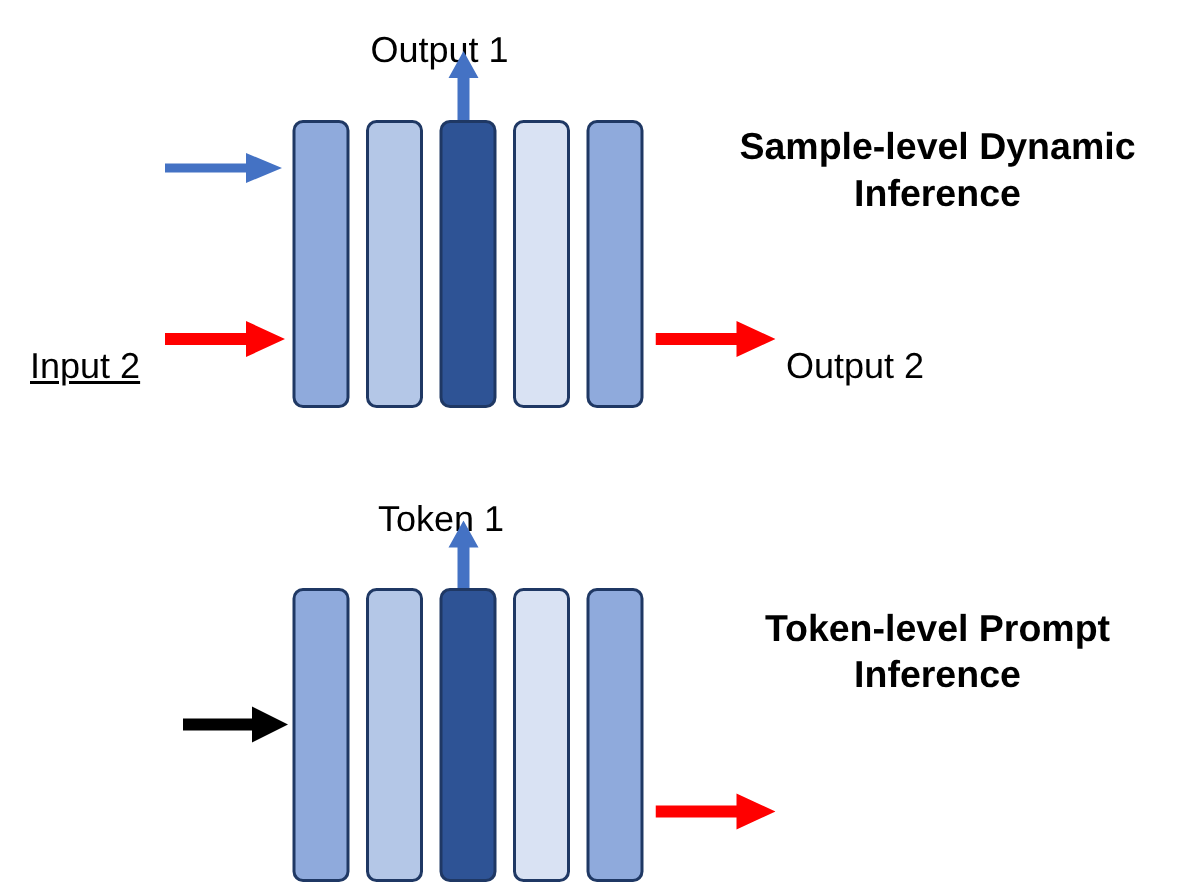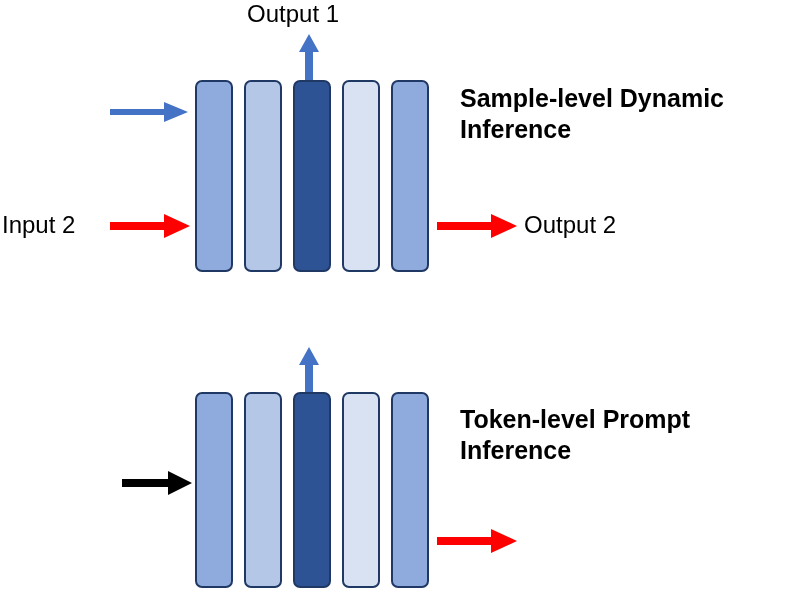"Output 1" .label { margin-top: none -> 20px }
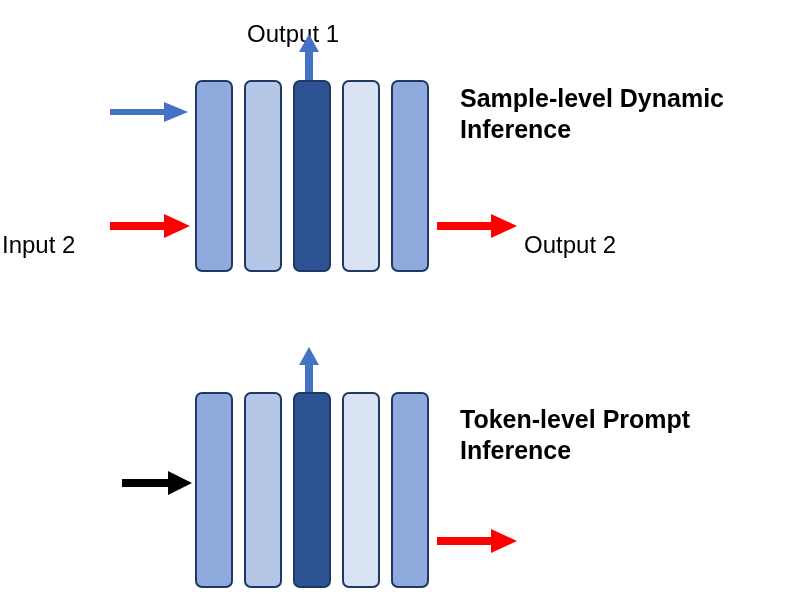"Sample-level Dynamic" .title { text-align: none -> center }
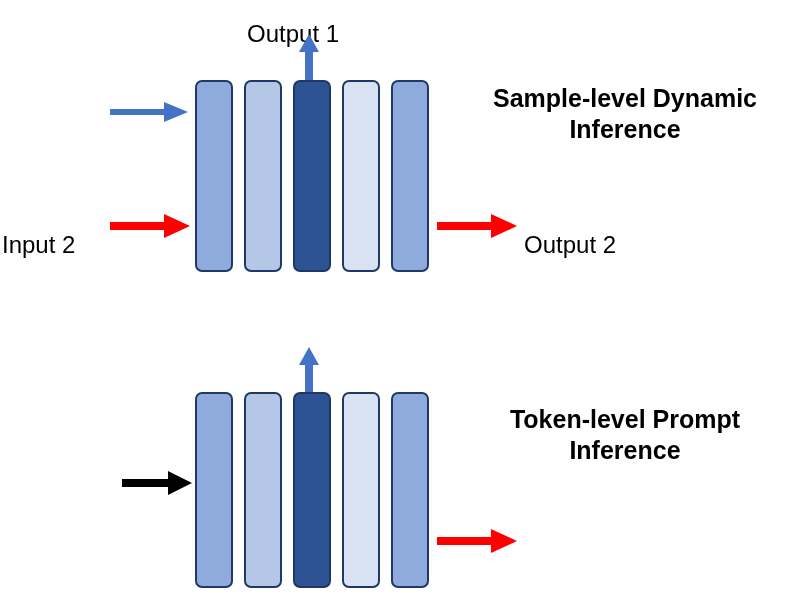"Input 2" div.label { left: 2px -> 20px; text-decoration: none -> underline }
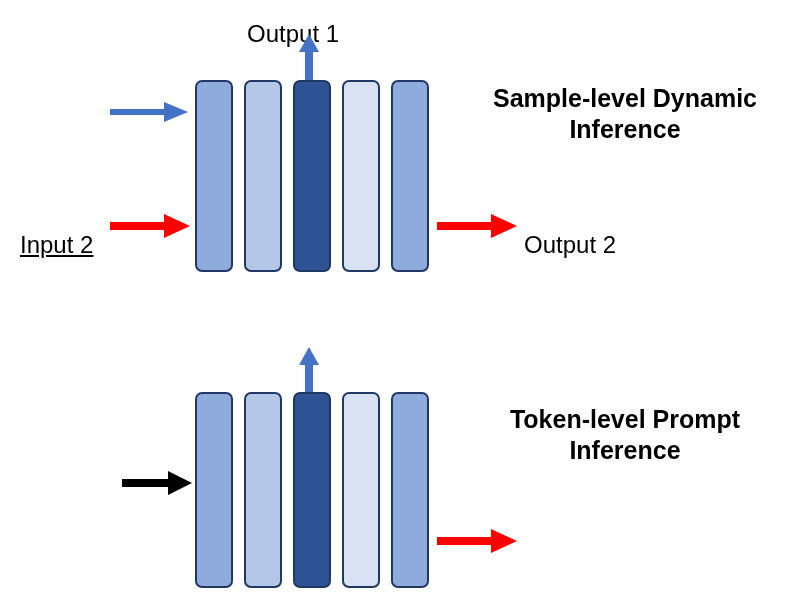"Token 1" div.label { html: none -> <div>Token 1</div> }
